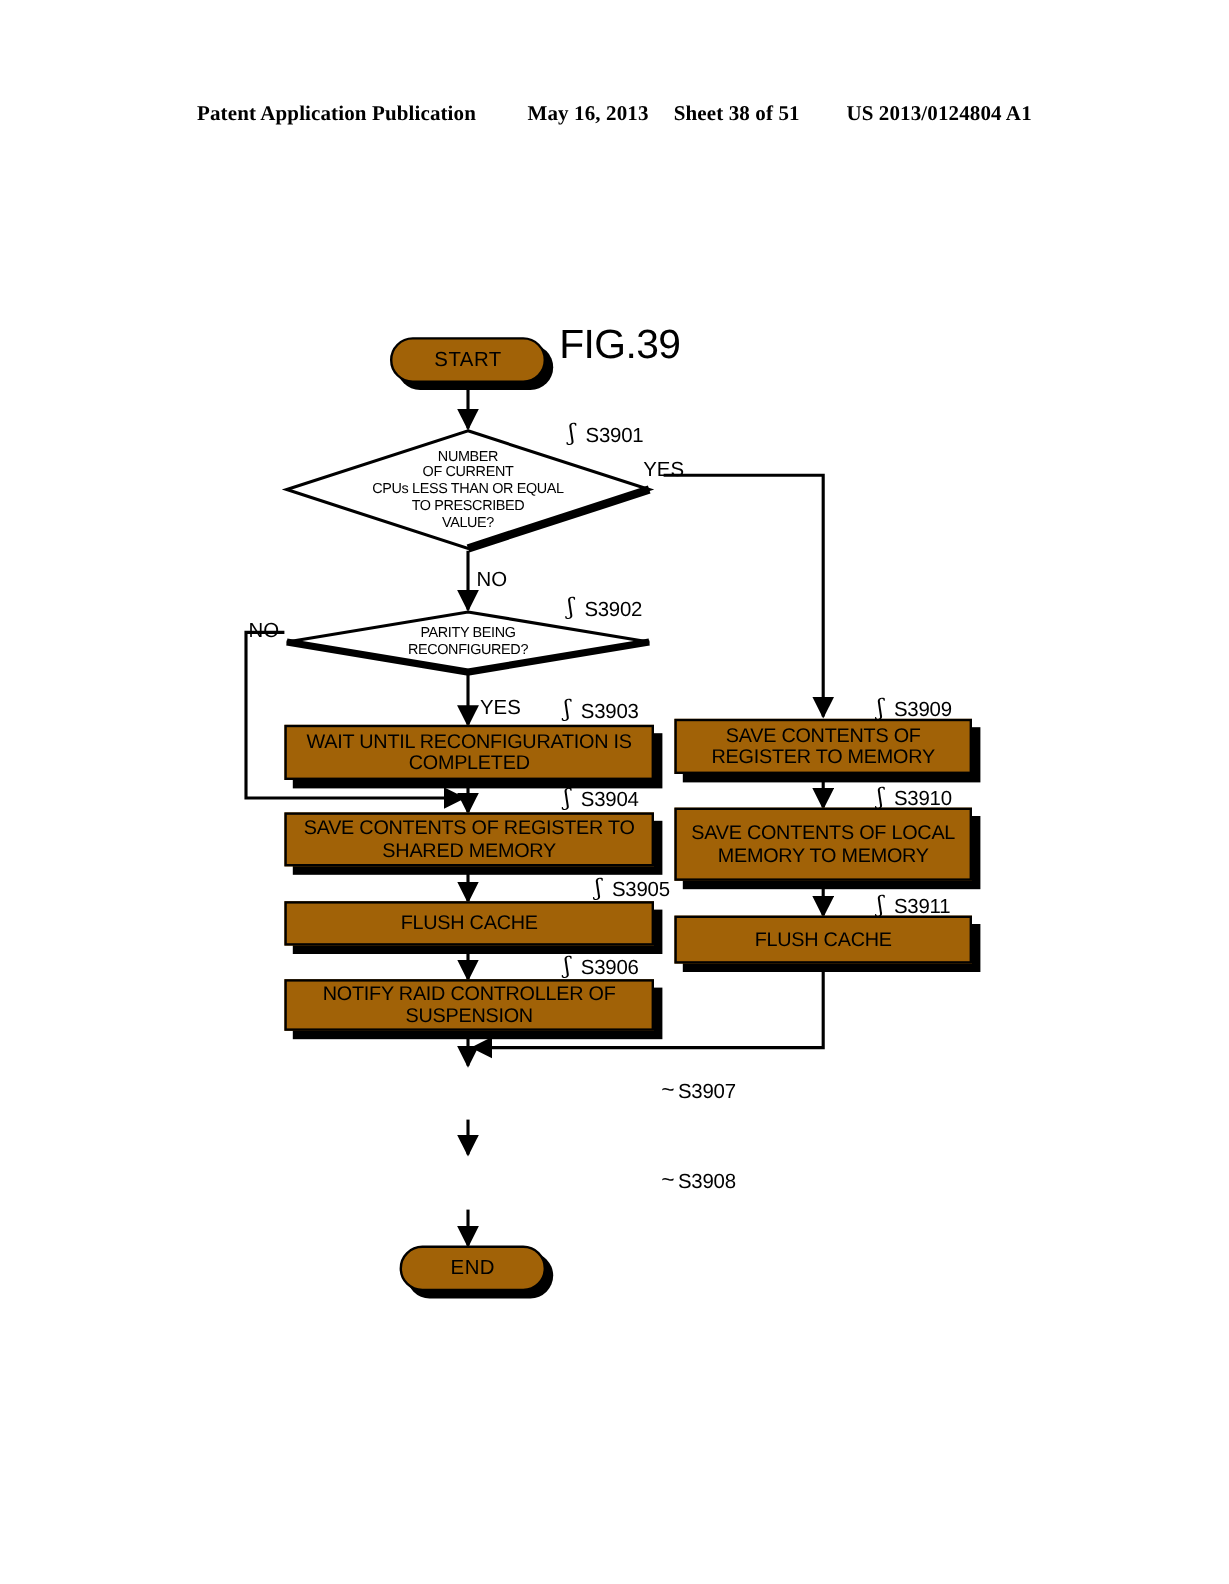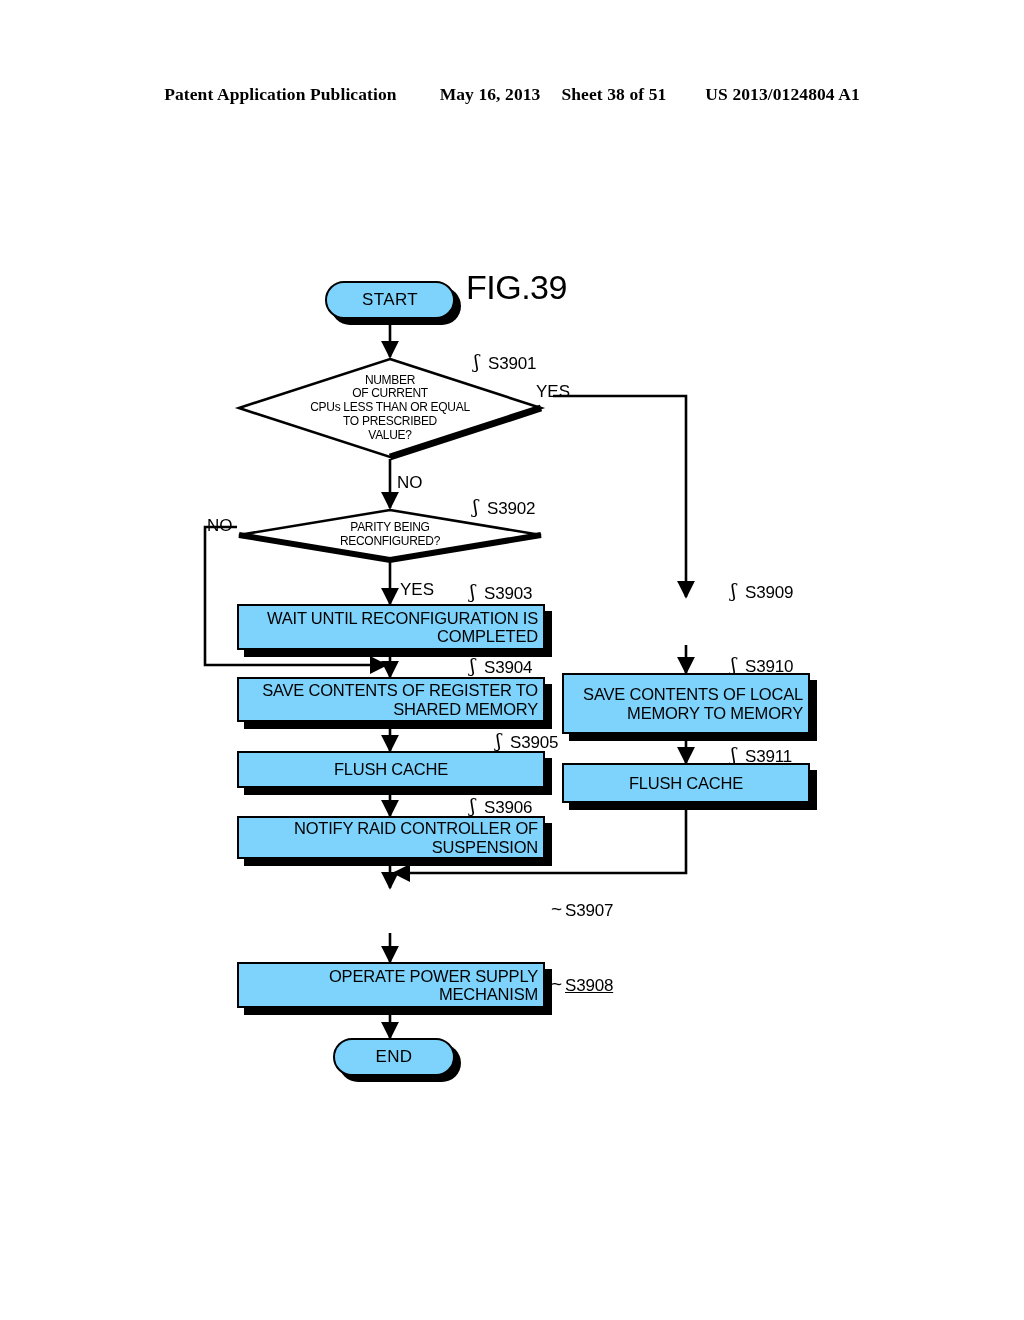"START" .node { background: #7dd3fc -> #a16207; text-align: right -> center }
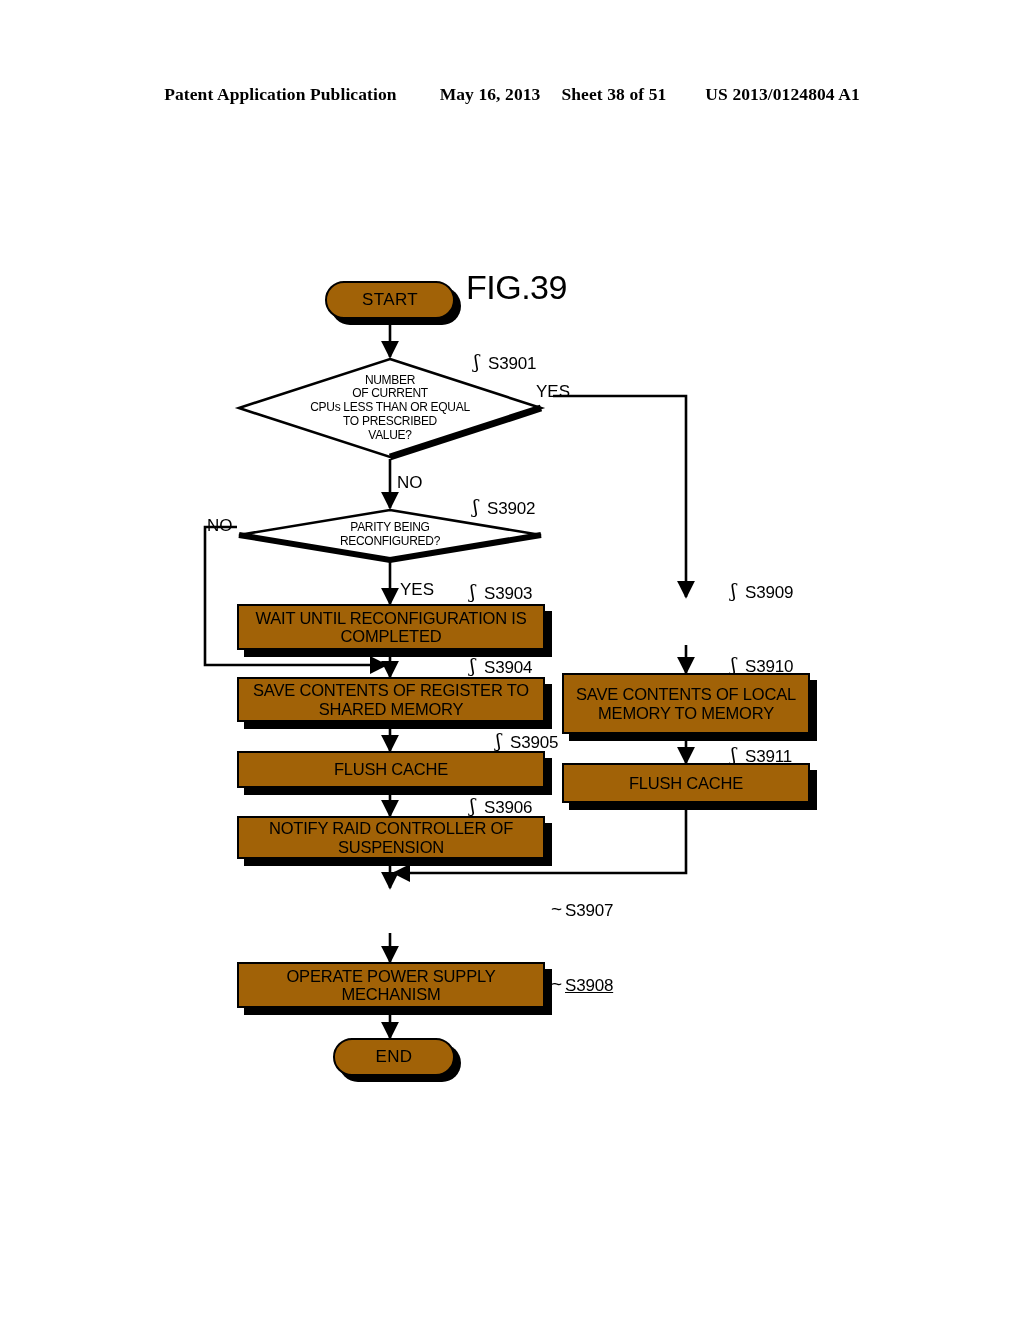"SAVE CONTENTS OF REGISTER TO MEMORY" div.node { html: none -> <div> <span>SAVE CONTENTS OF REGISTER TO MEMORY</span> </div> }
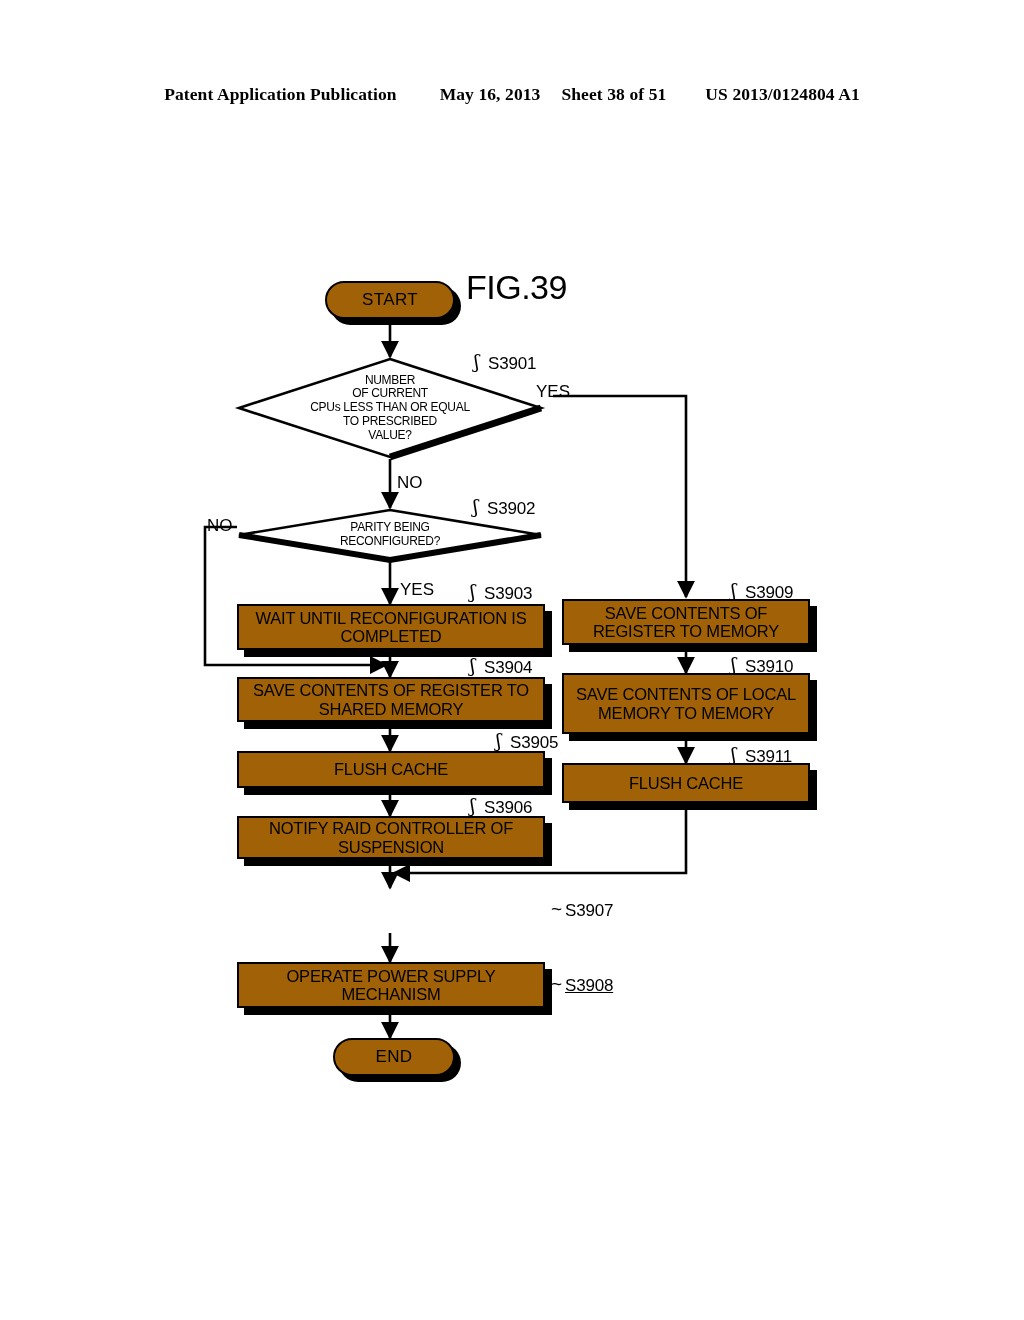"OPERATE POWER SUPPLY MECHANISM" div.node { html: <div> <span>OPERATE POWER SUPPLY MECHANISM</span> </div> -> none }
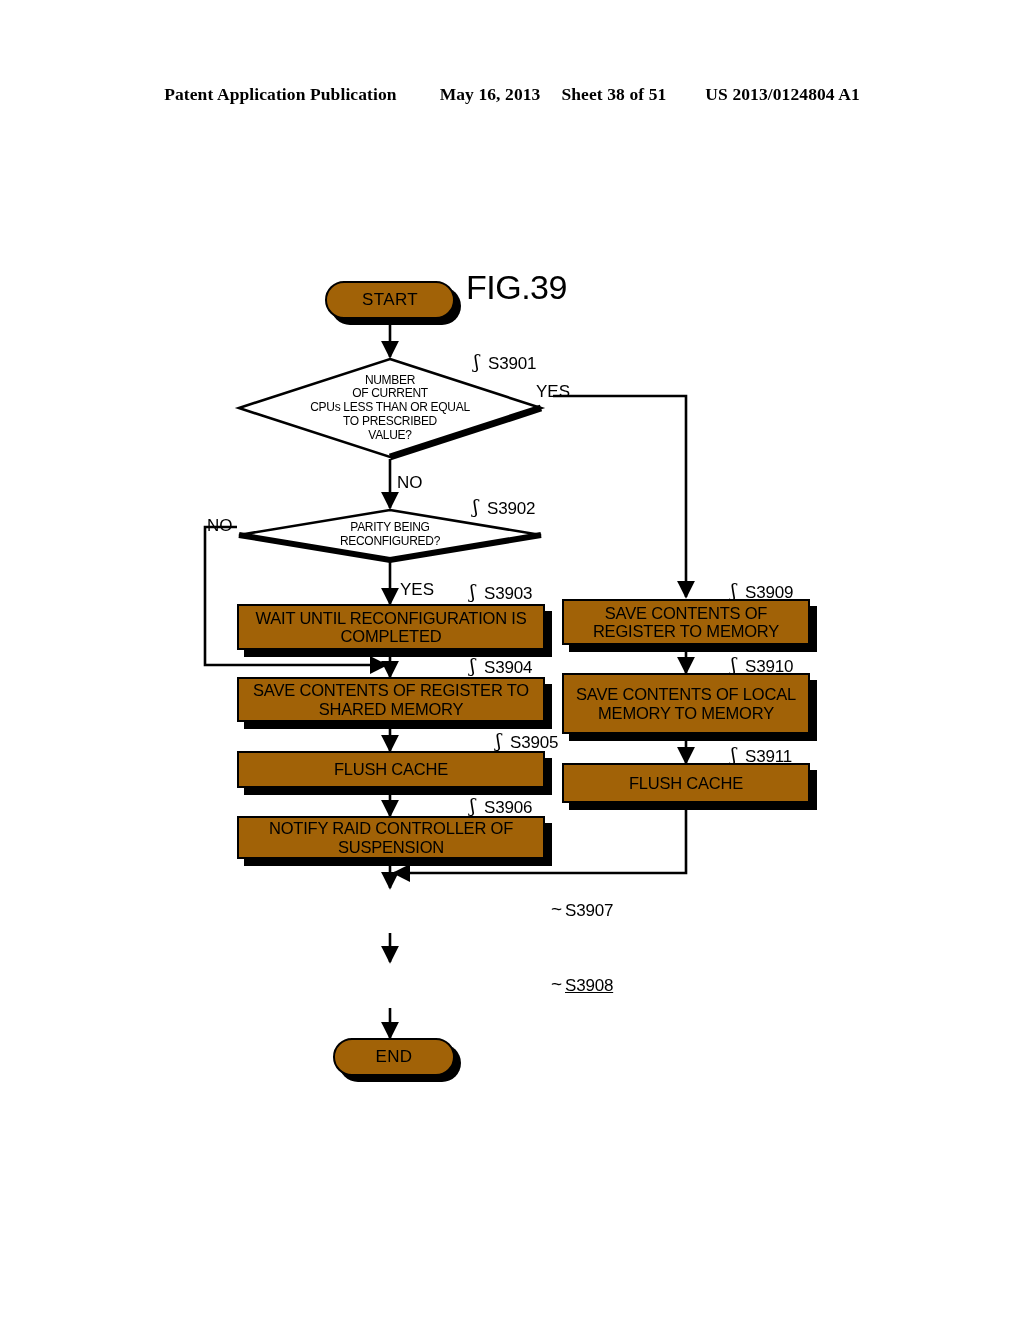"~ S3908" div.step-label { text-decoration: underline -> none }
